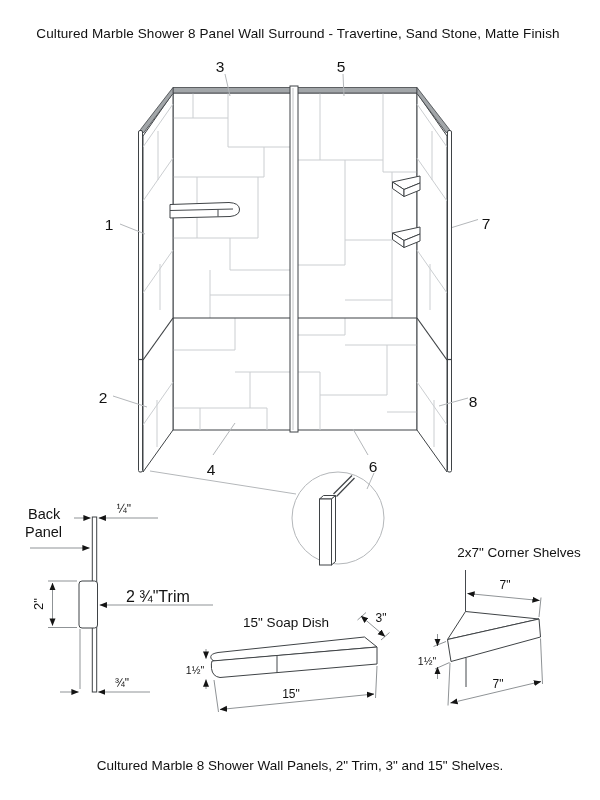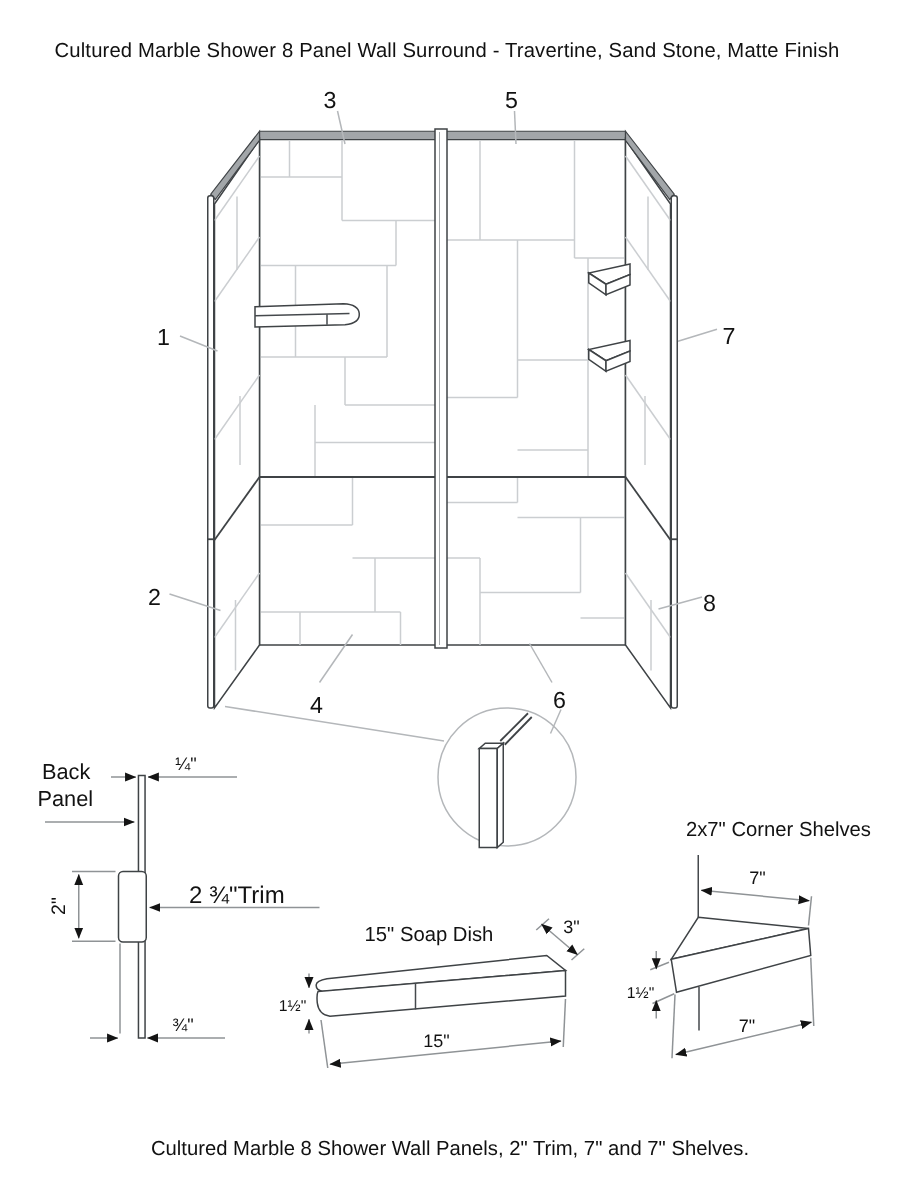"Cultured Marble 8 Shower Wall" div.caption-bar { text: 7" and 7 -> 3" and 15 }
